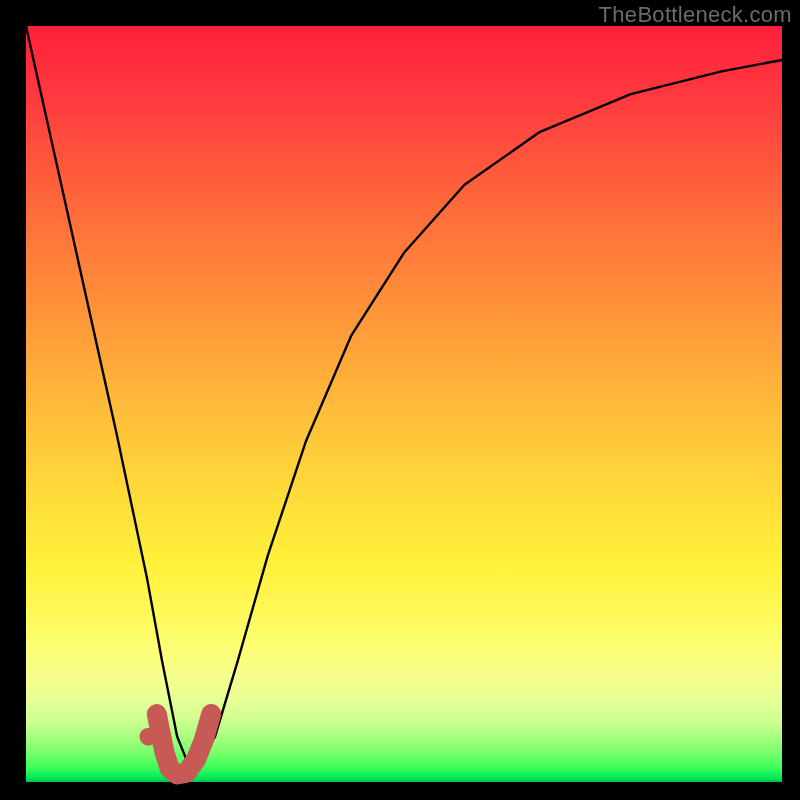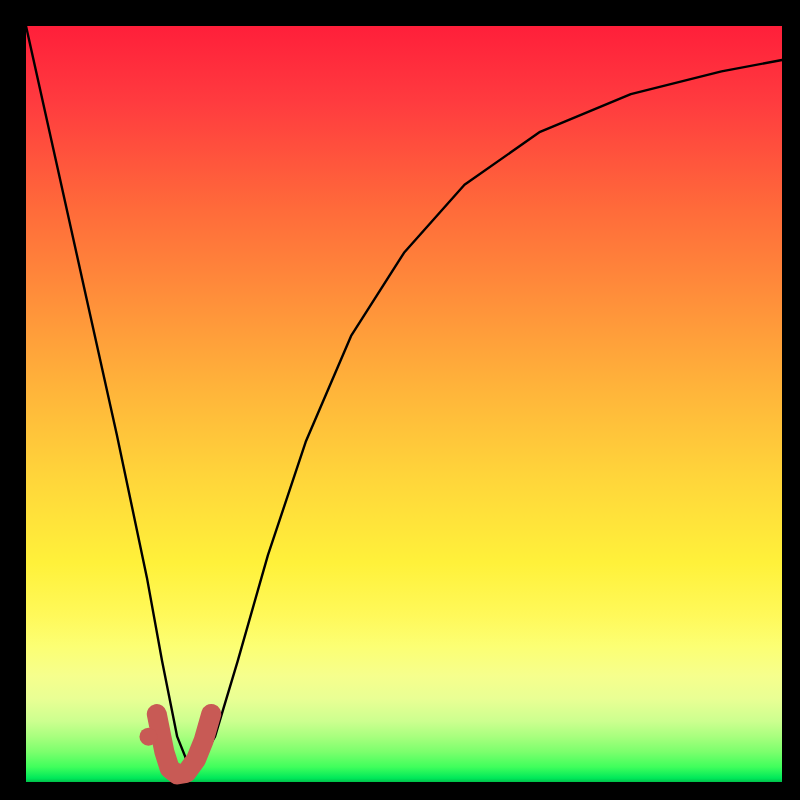"TheBottleneck.com" div.watermark { html: none -> <div>TheBottleneck.com</div> }
